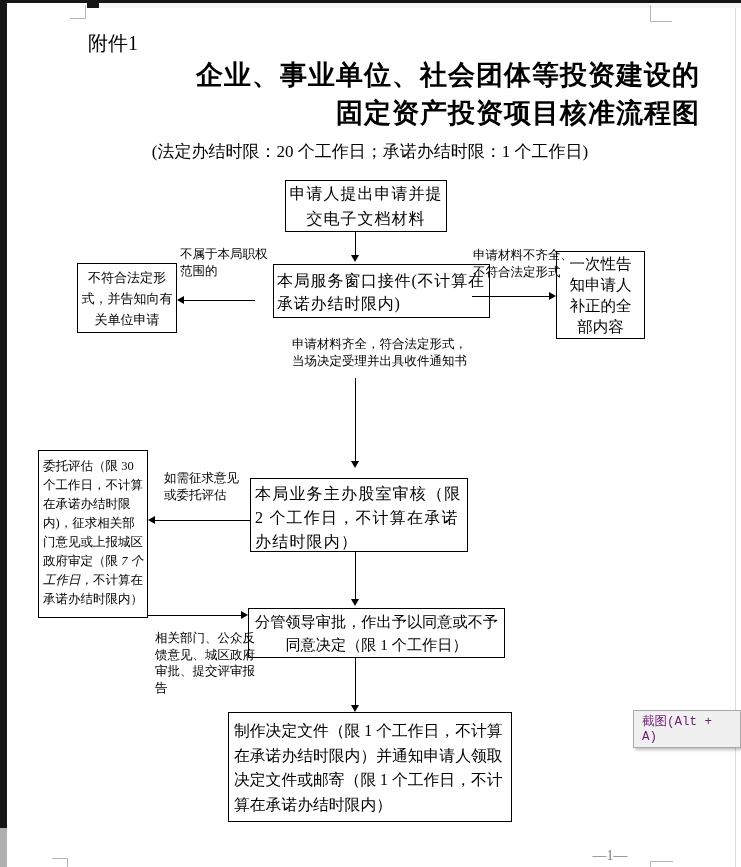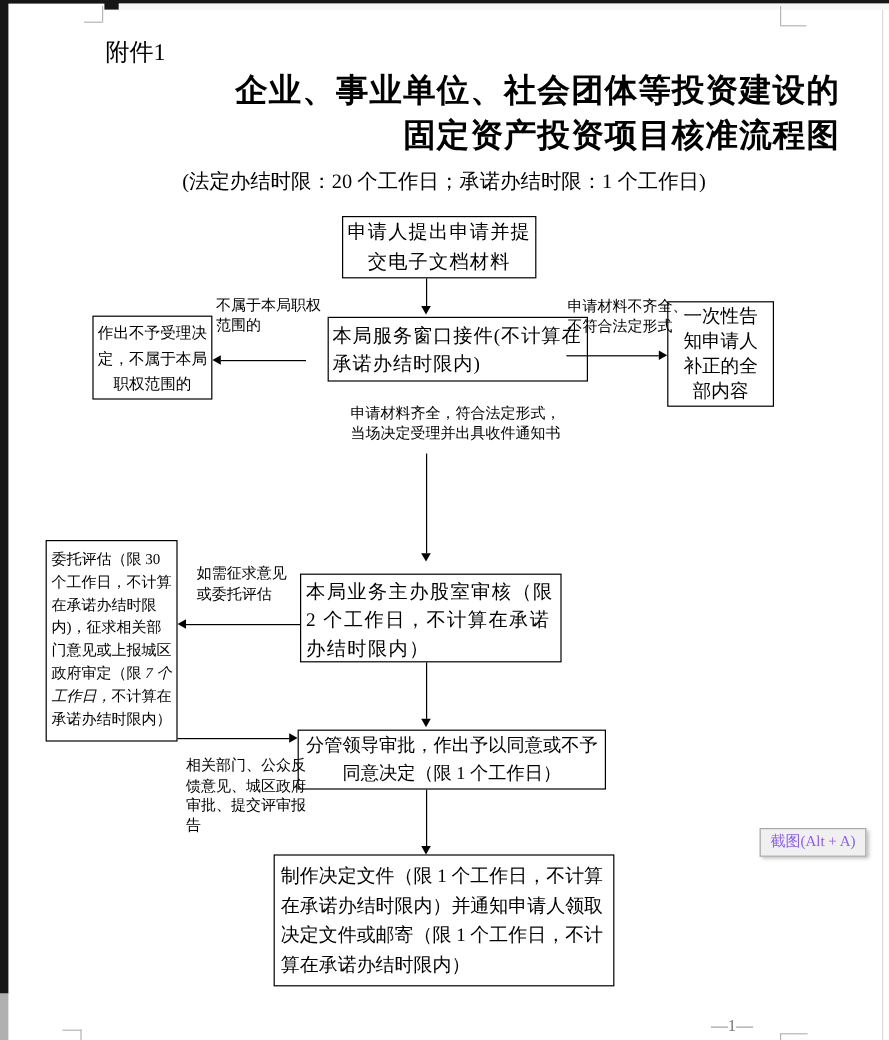"作出不予受理决定，不属于本局职权范围的" span { text: 作出不予受理决定，不属于本局职权范围的 -> 不符合法定形式，并告知向有关单位申请 }
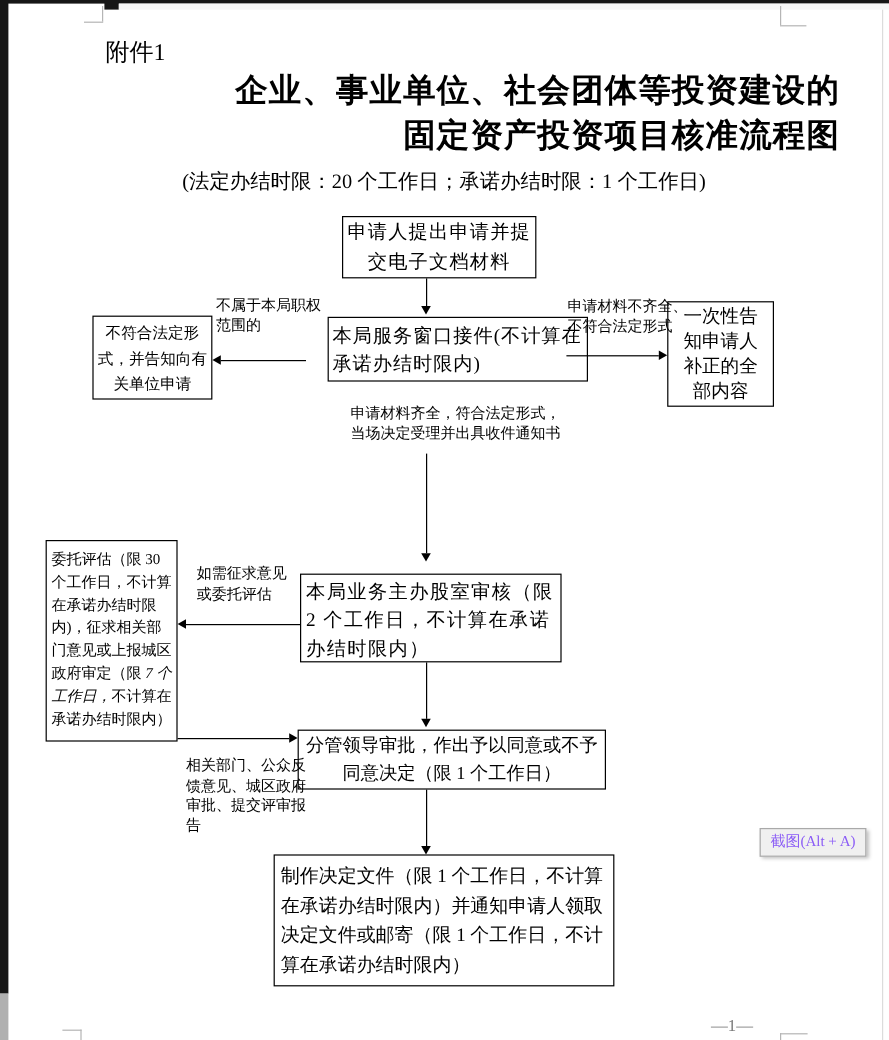"截图(Alt + A)" .tooltip { color: #8b5cf6 -> #701a75; font-family: Liberation Serif, serif -> Liberation Mono, monospace; top: 690px -> 710px }
